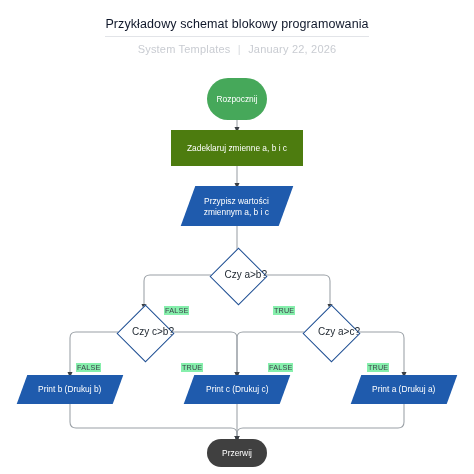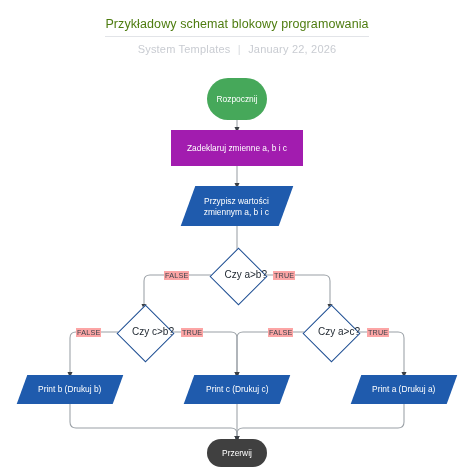"Przykładowy schemat blokowy" #doc-title { color: #4d7c0f -> #0f172a }
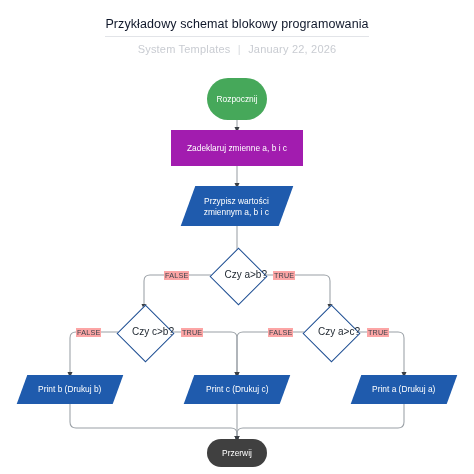"Zadeklaruj zmienne a, b i" .process { background: #a21caf -> #4d7c0f }
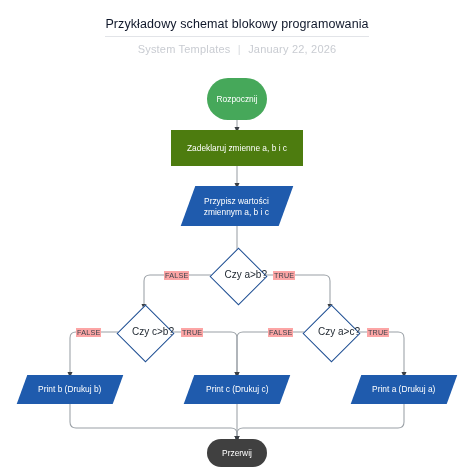"FALSE" .edge-label { background: #fca5a5 -> #86efac; margin-top: none -> 35px }
